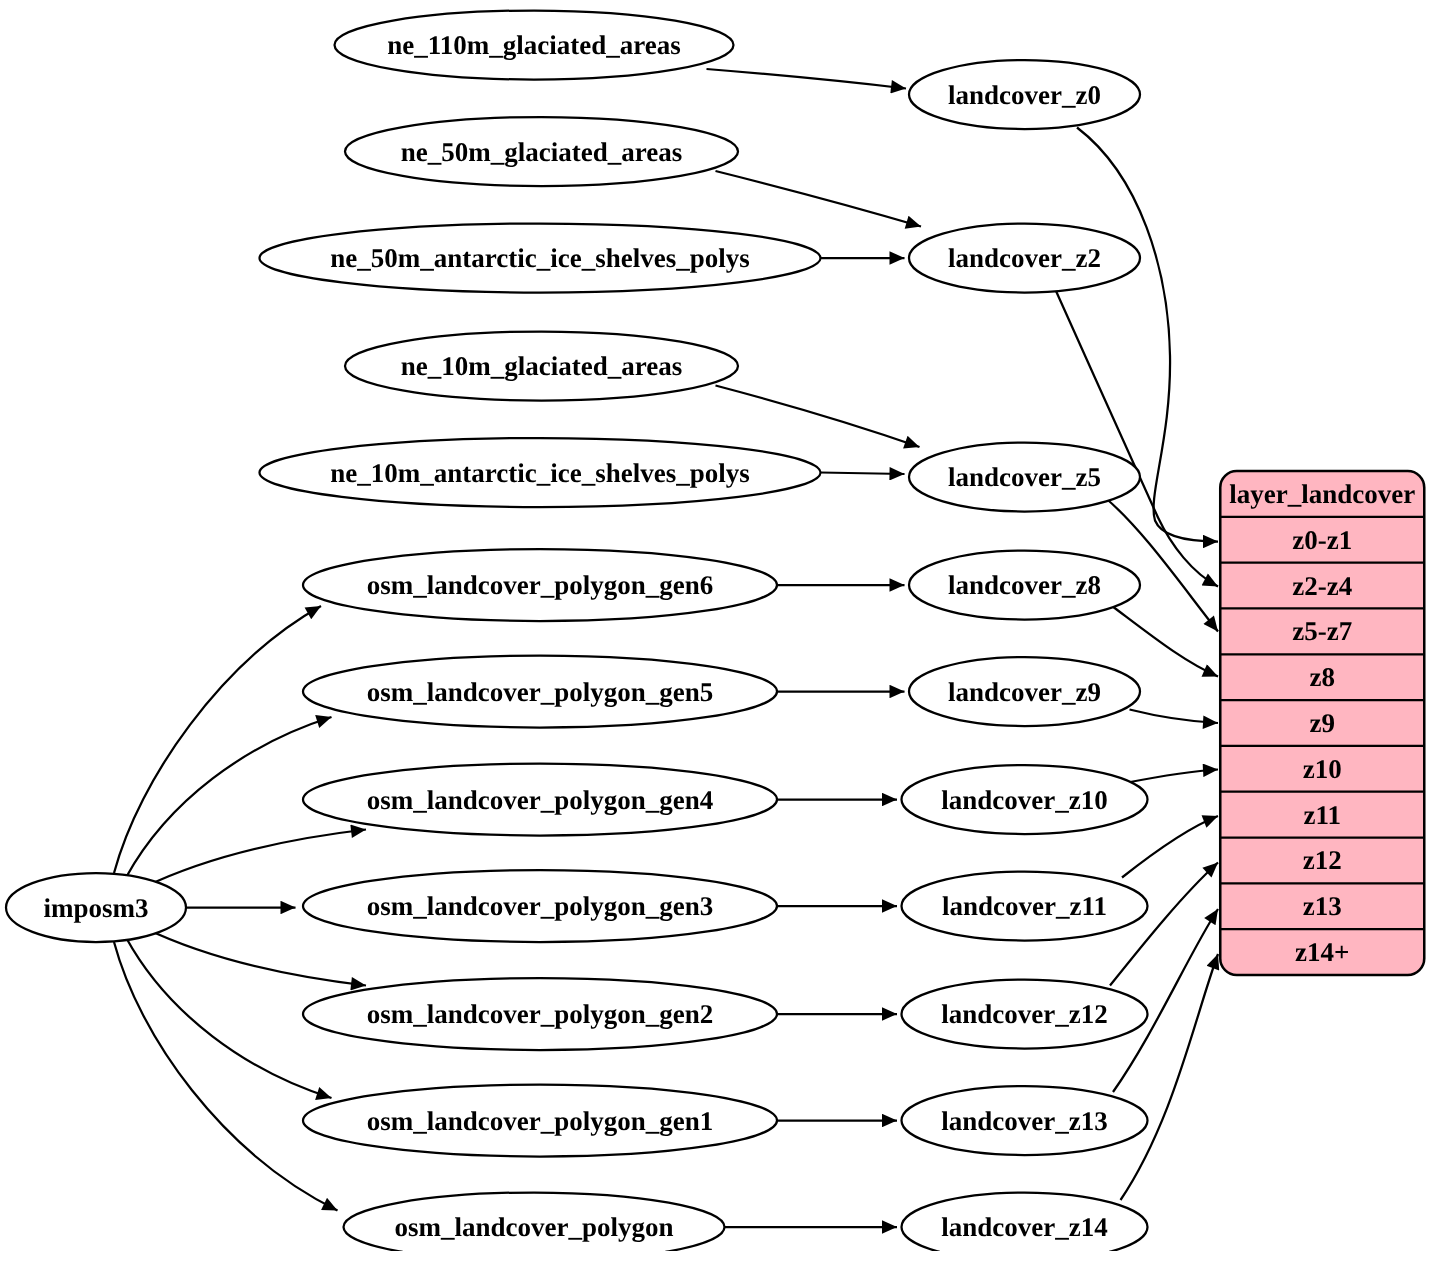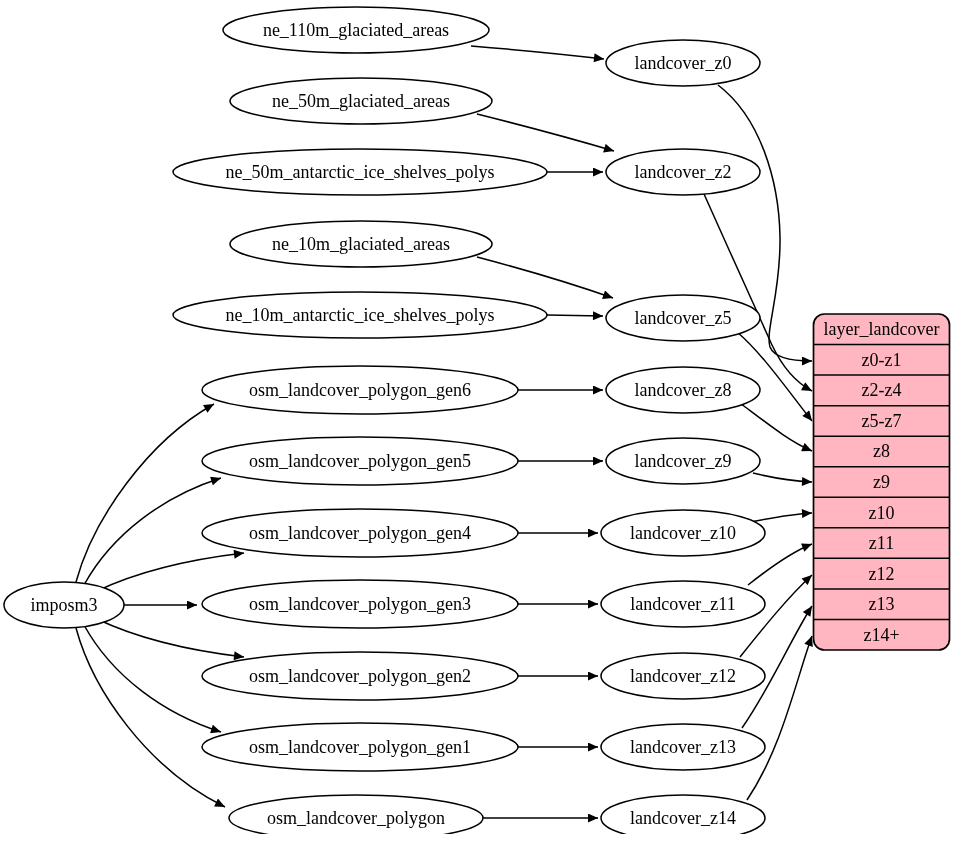"ne_110m_glaciated_areas" .canvas { font-weight: none -> bold }
